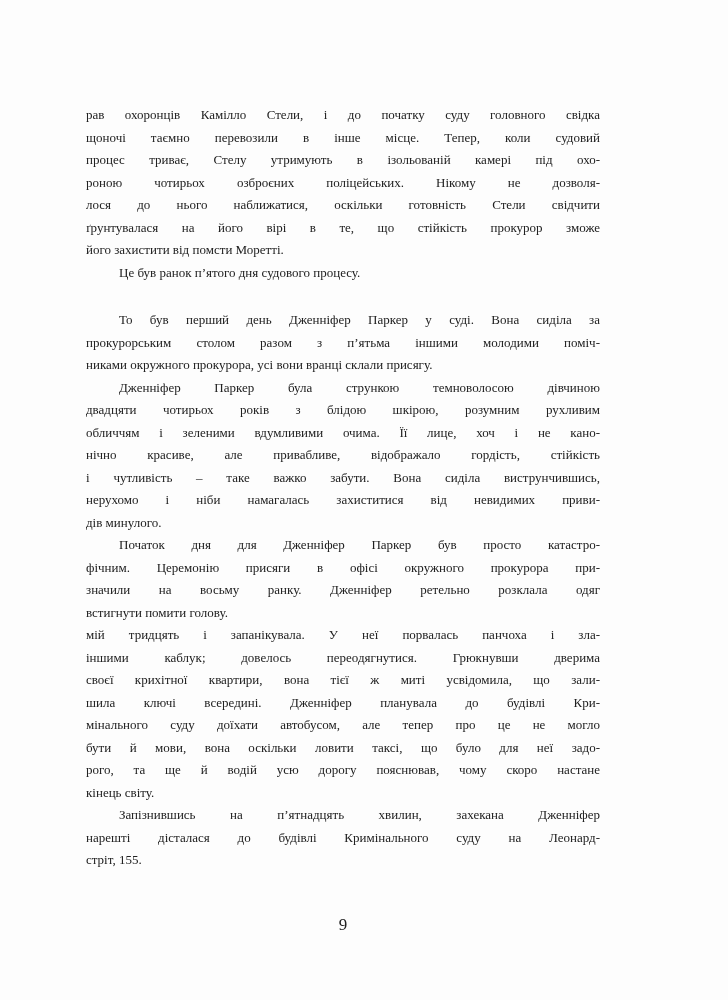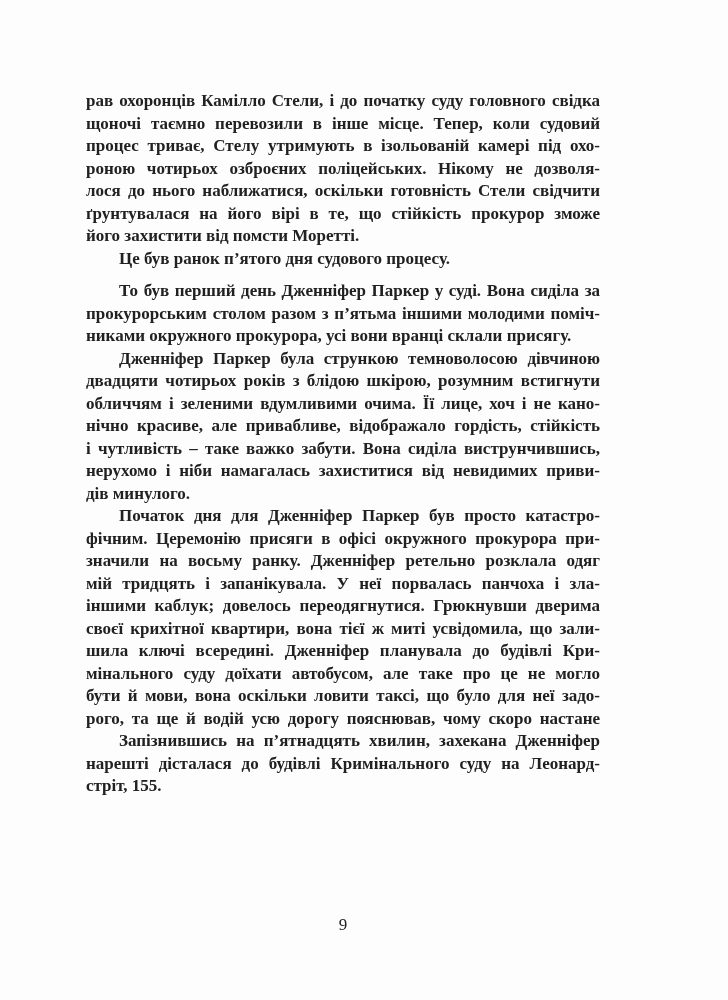"рав охоронців Камілло Стели, і" .text-block { font-size: 17px -> 13px; font-weight: bold -> none; top: 90px -> 104px }
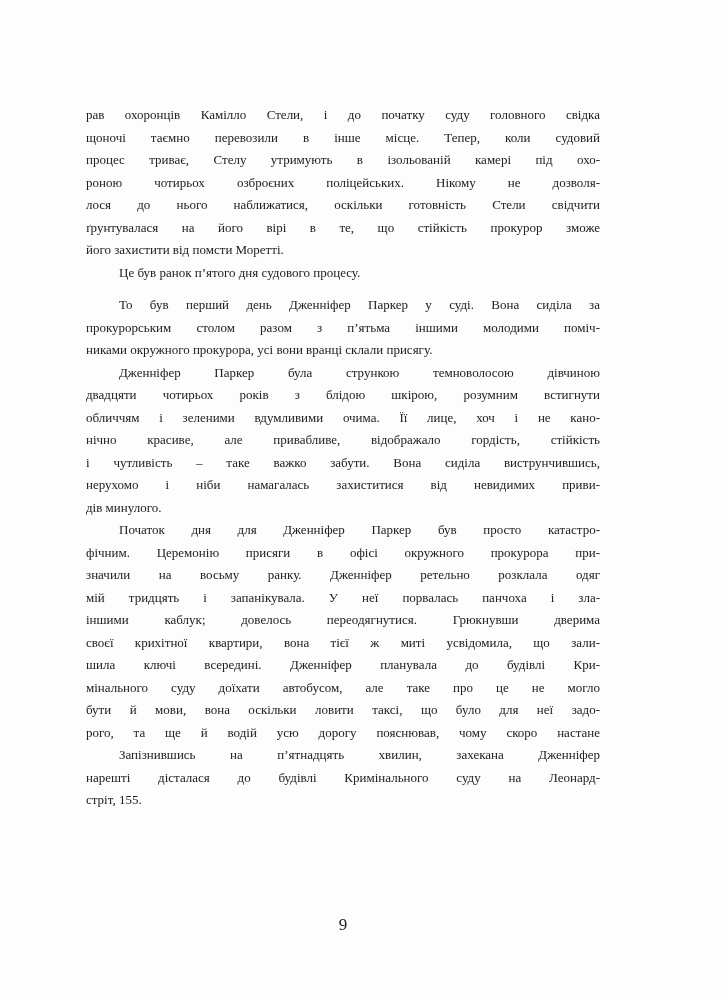"То був перший день Дженніфер" .paragraph.section-gap { margin-top: 10px -> 25px }
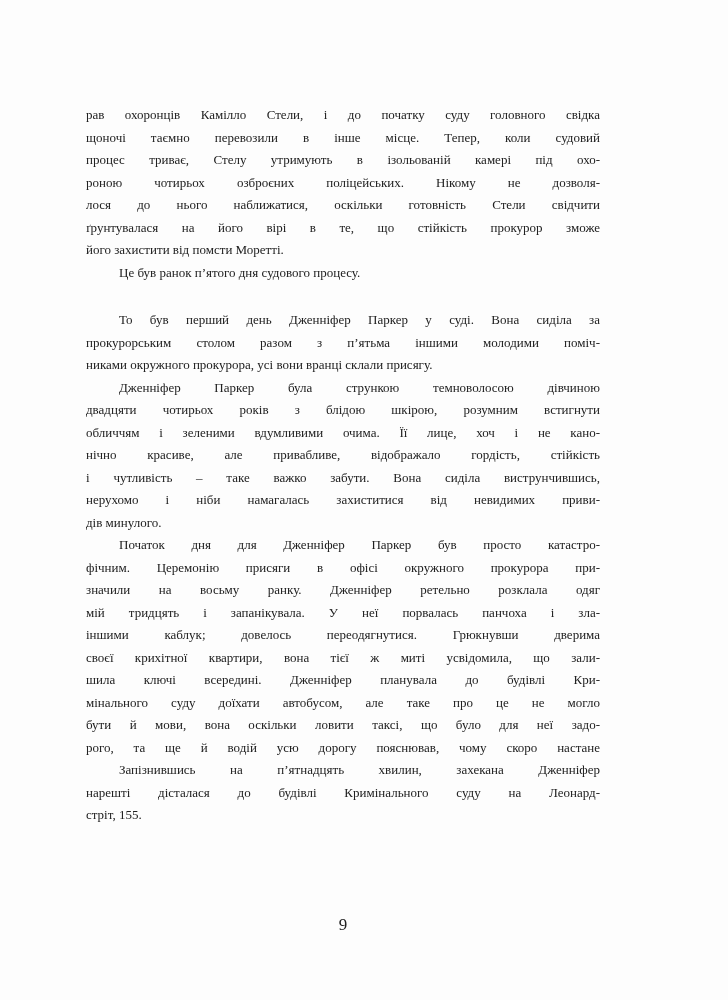"двадцяти чотирьох років з блідою" div.line { text: встигнути -> рухливим }
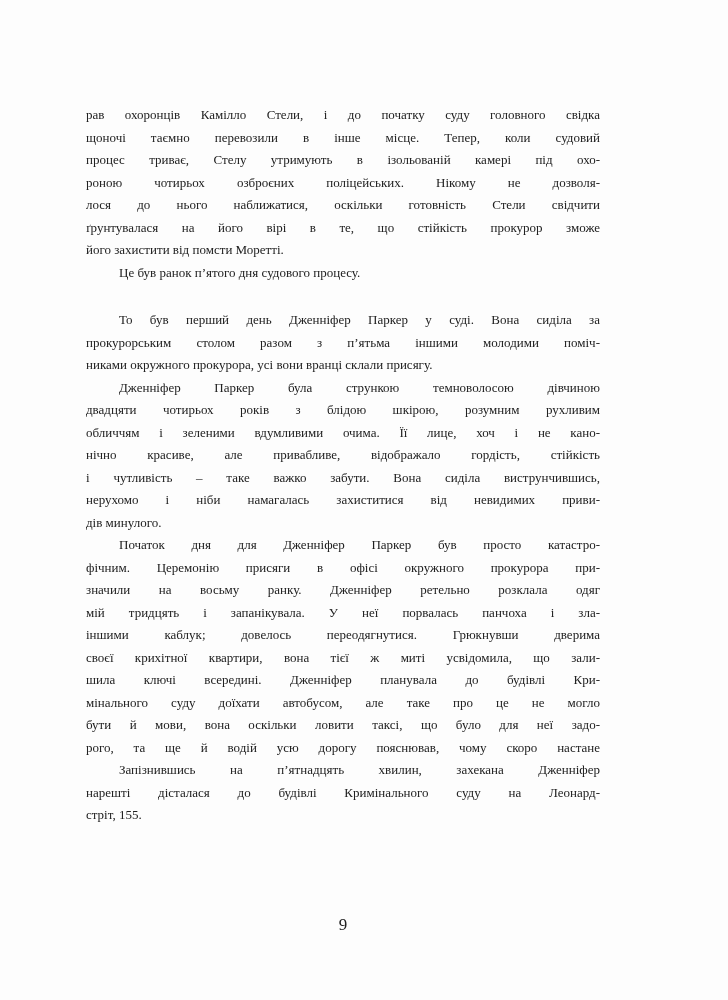"встигнути помити голову." div.line { html: none -> <div>встигнути помити голову.</div> }
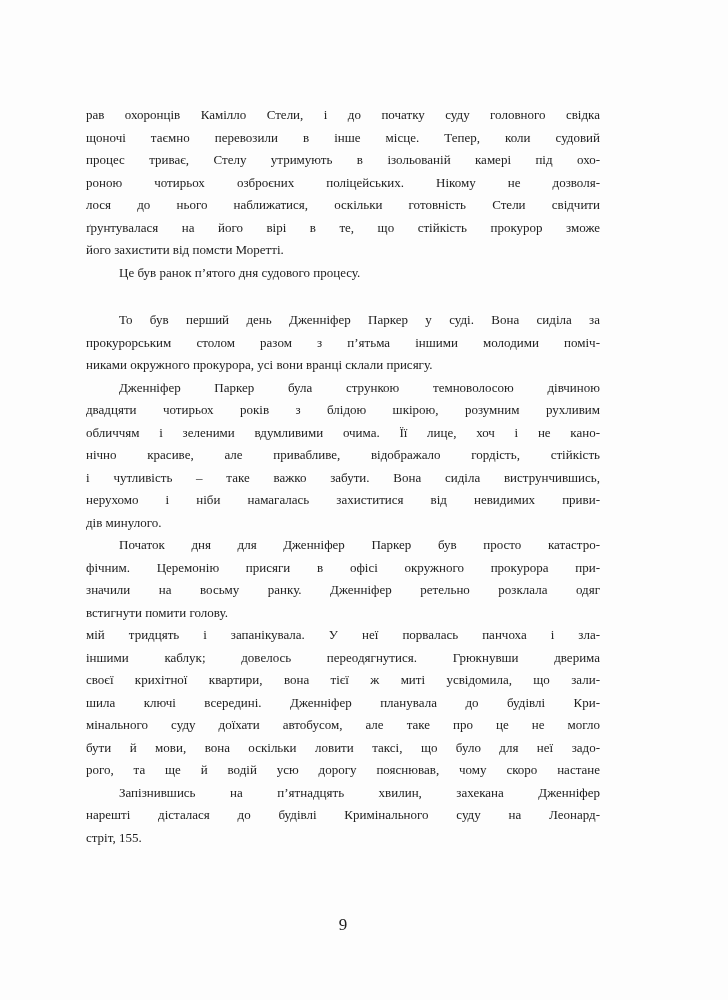"мінального суду доїхати автобусом, але" div.line { text: таке -> тепер }
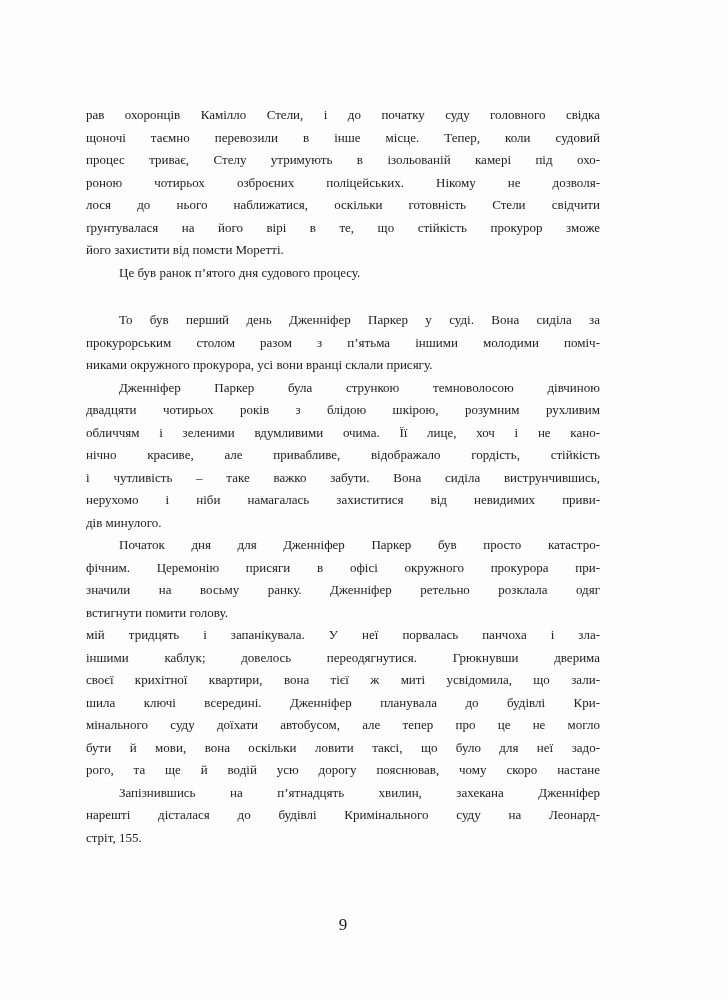"кінець світу." div.line { html: none -> <div>кінець світу.</div> }
